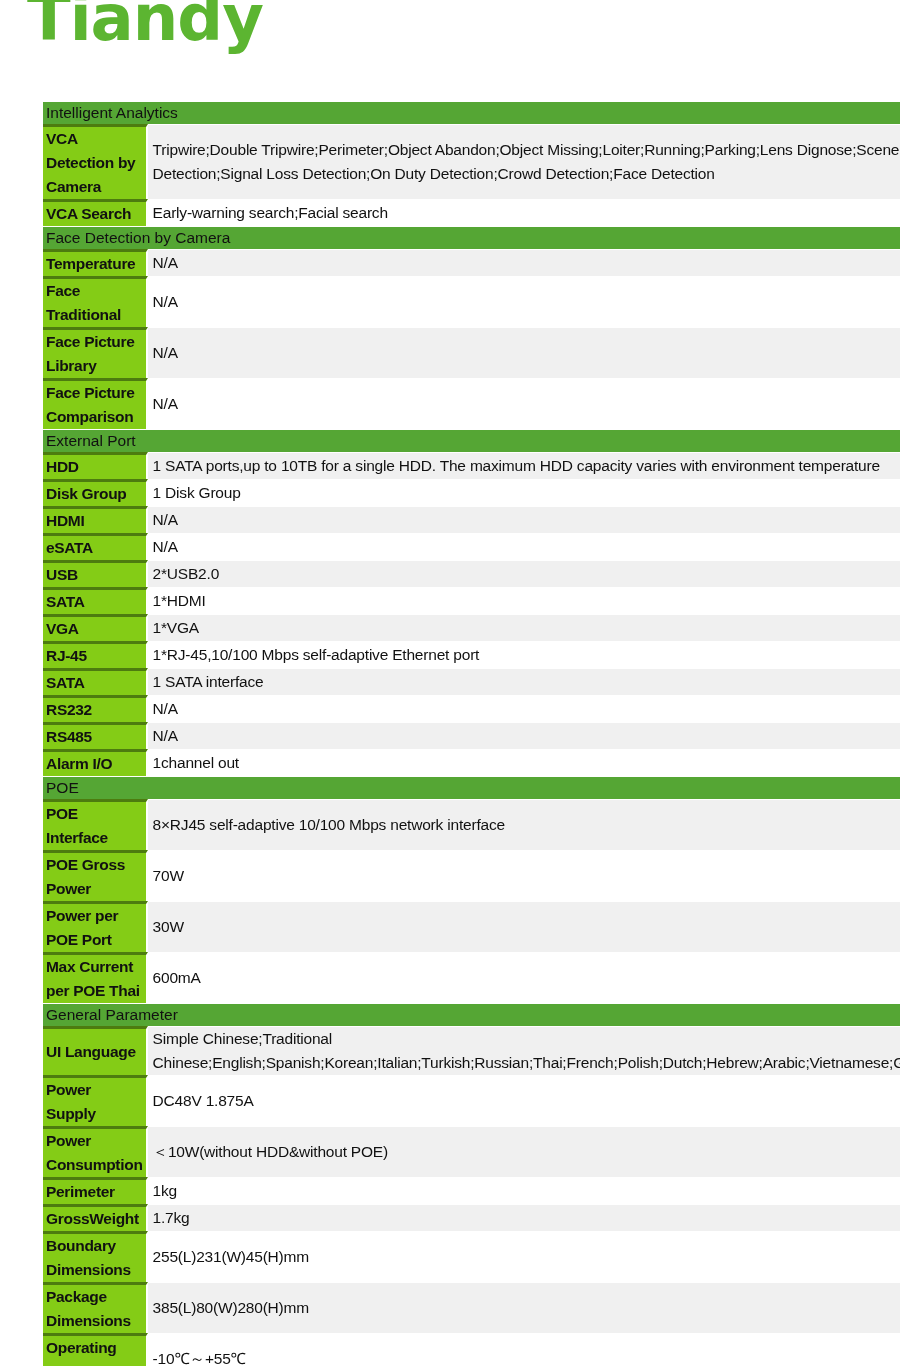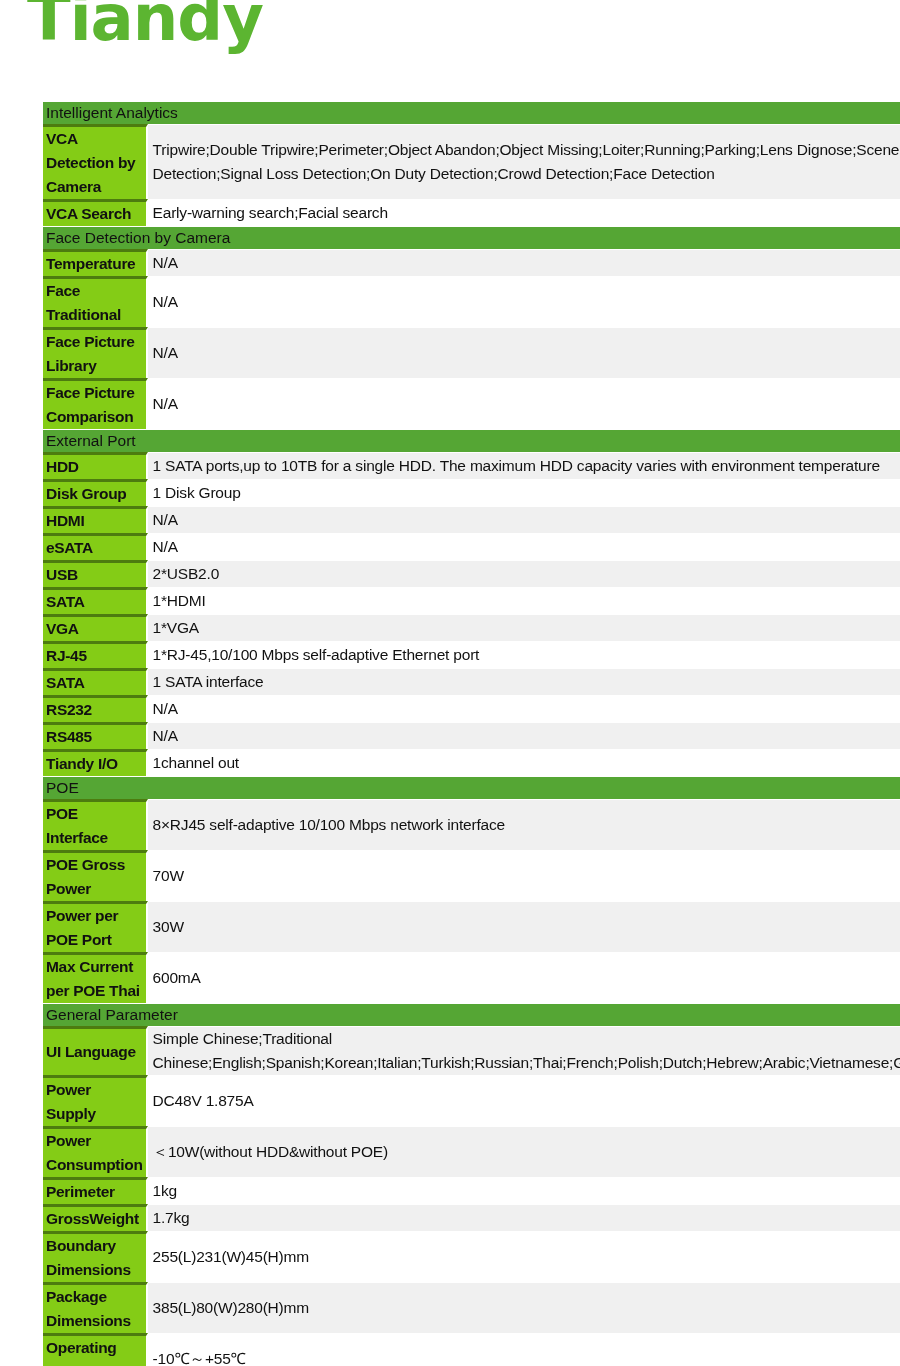"Tiandy I/O" td.label-cell { text: Tiandy -> Alarm }
